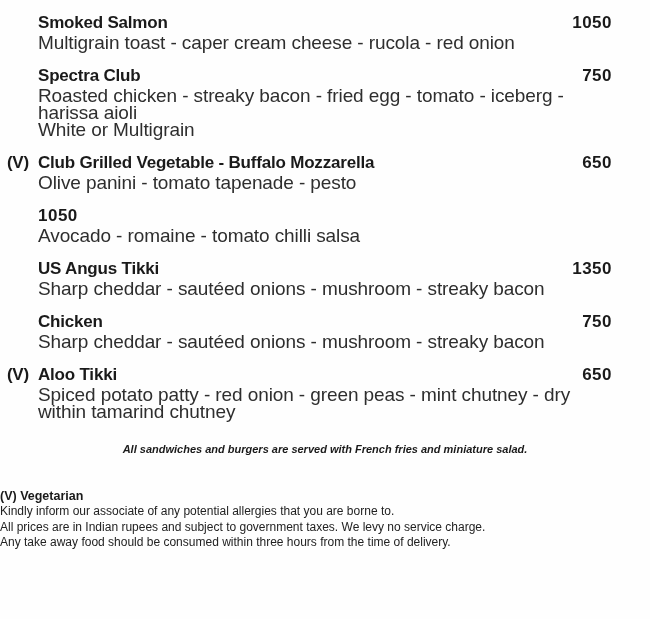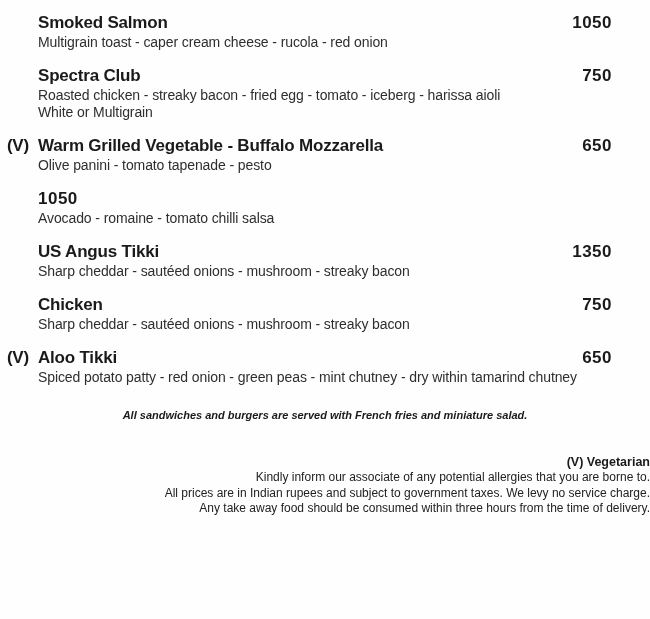"Multigrain toast - caper cream" .item-desc { font-size: 14px -> 19px }
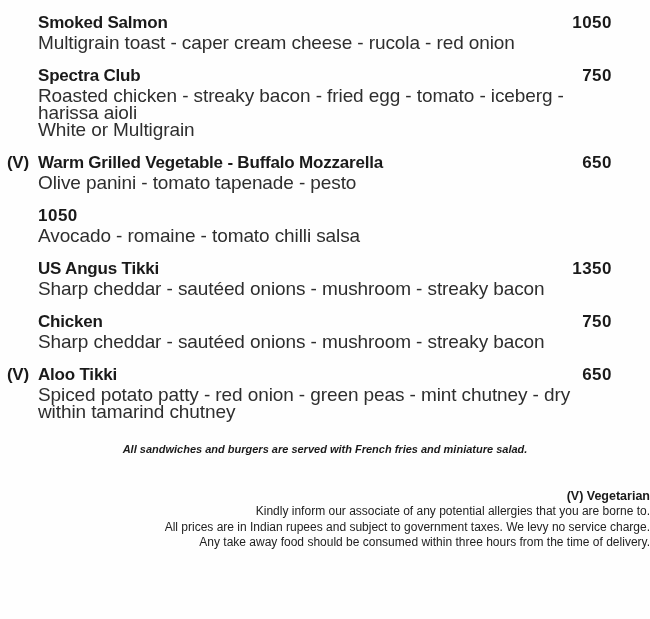"Warm Grilled Vegetable - Buffalo" span.item-name { text: Warm -> Club }
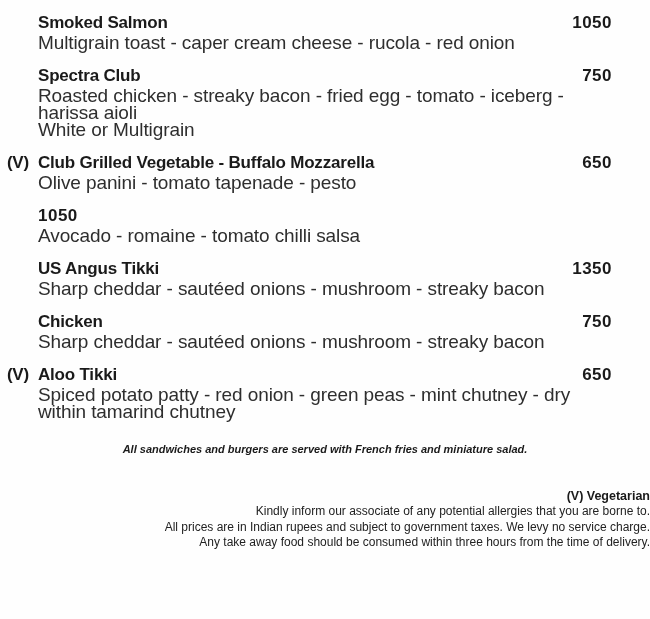"(V) Vegetarian" .footer { text-align: right -> left }
